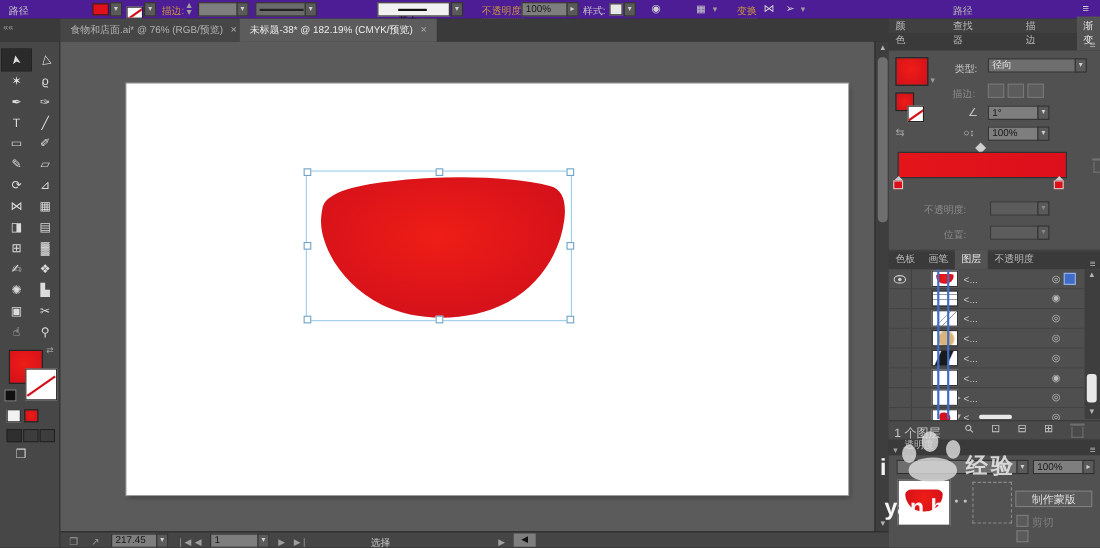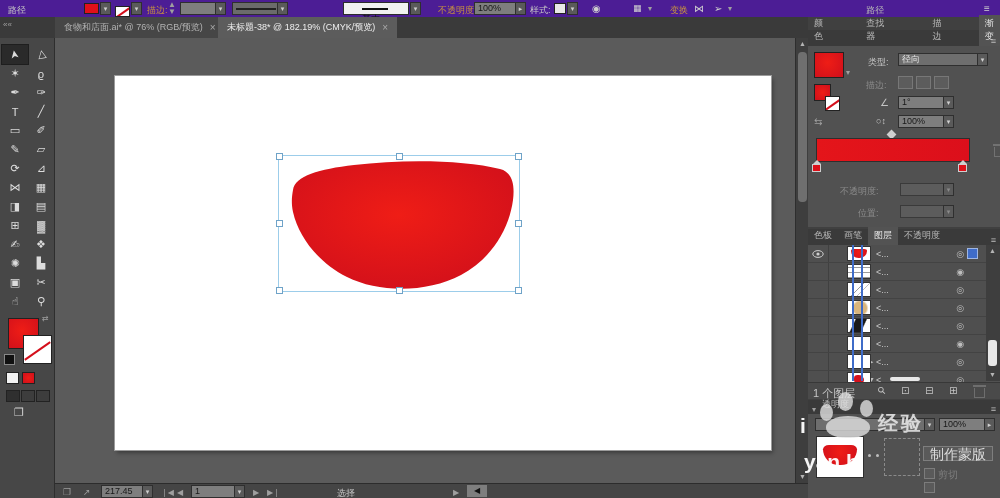"制作蒙版" span.ab { font-size: 14px -> 10px }
